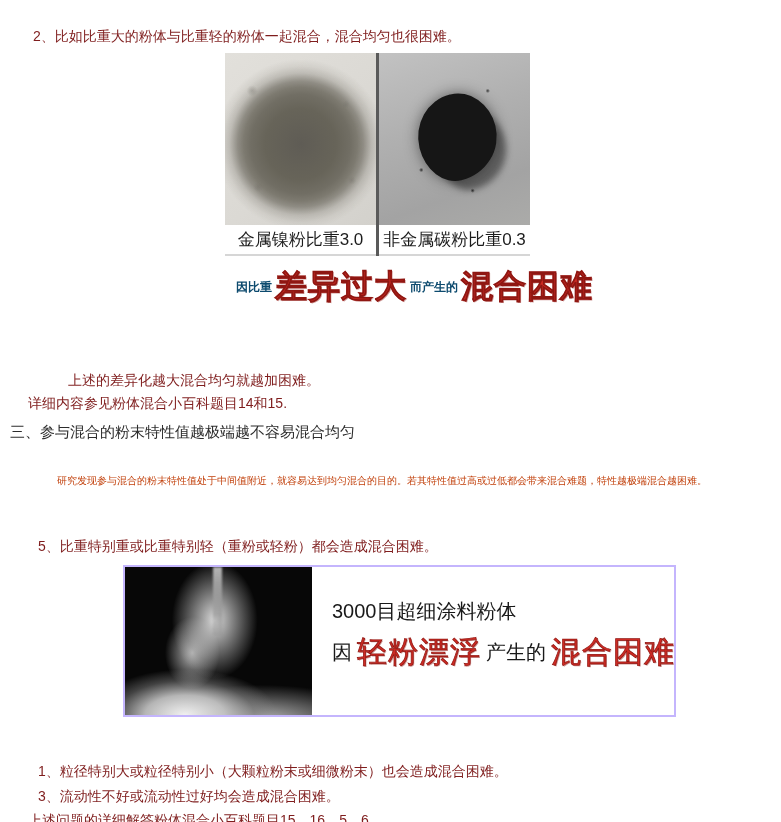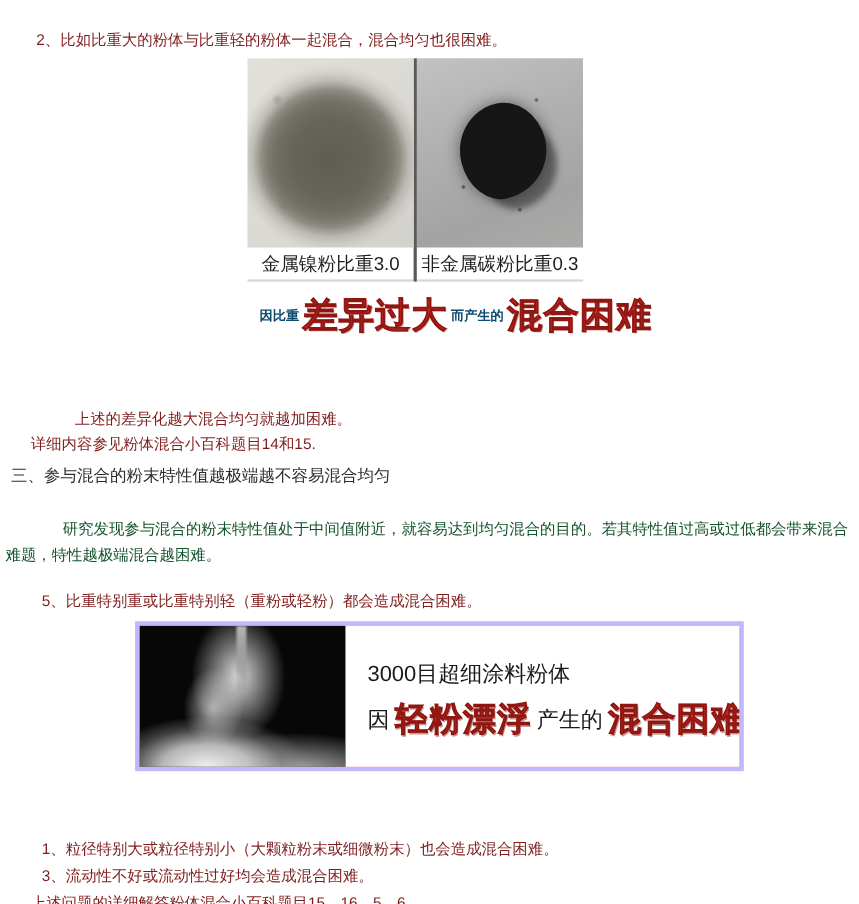"研究发现参与混合的粉末特性值处于中间值附近，就容易达到均匀混合的目的。若其特性值" .para { color: #14532d -> #c2410c; font-size: 14px -> 10px }
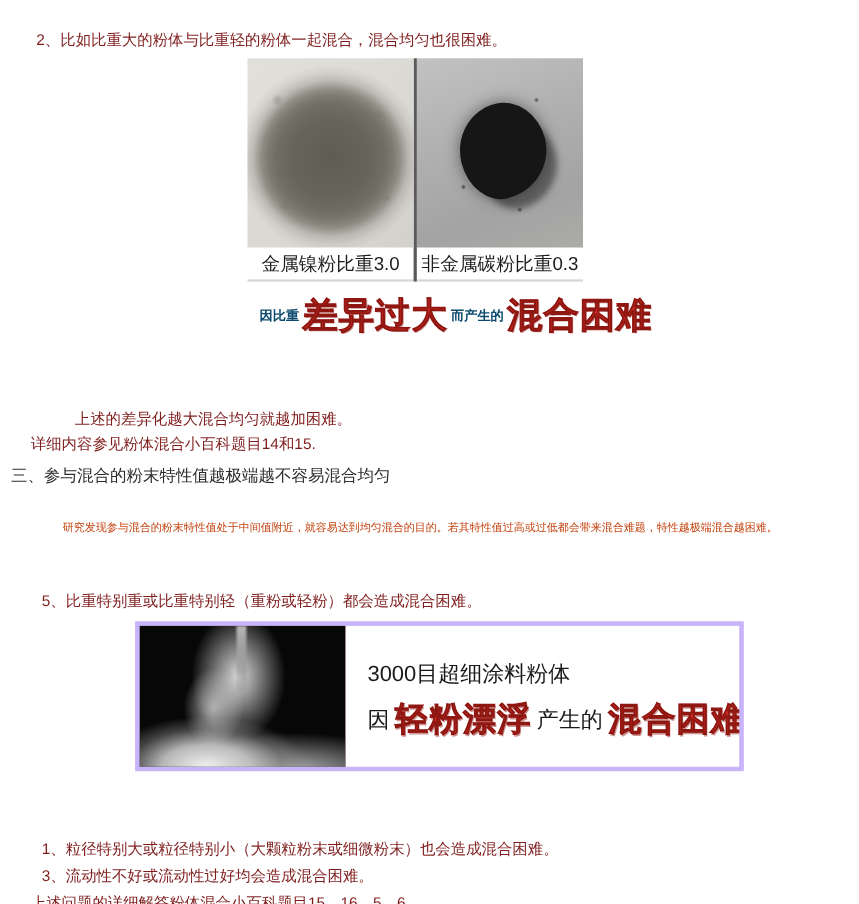"3000目超细涂料粉体" .figure2 { background: #f9a8d4 -> #7f1d1d; border: 4px solid #c4b5fd -> 2px solid #c4b5fd; height: 136px -> 152px }
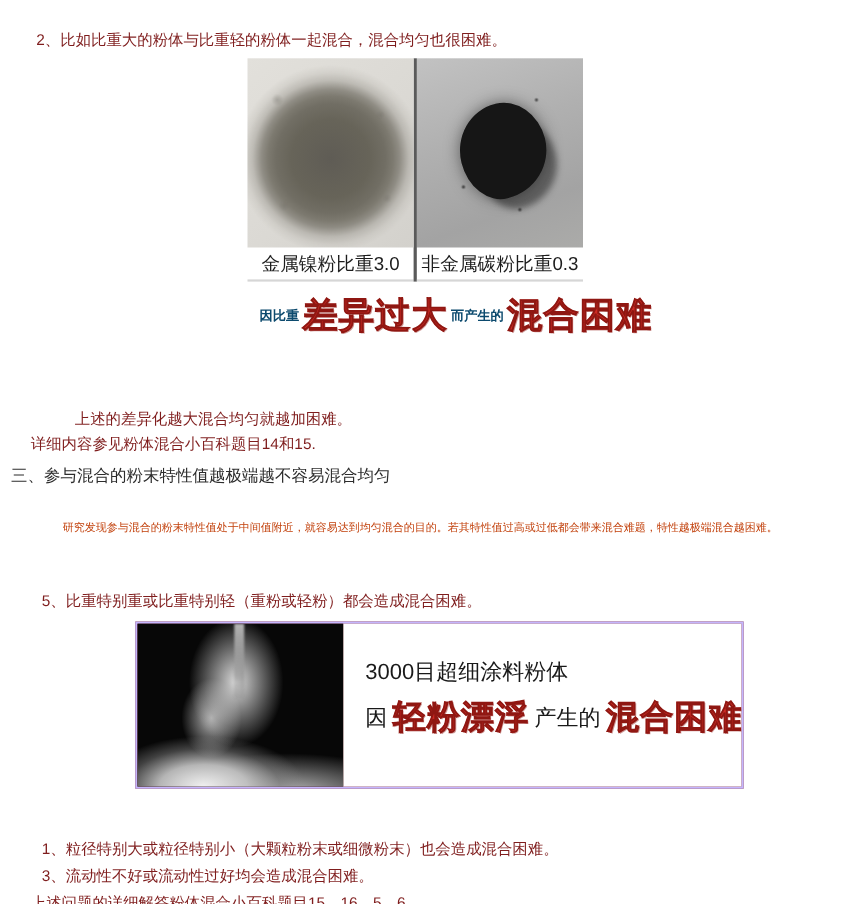"轻粉漂浮" .ftag-big { font-weight: bold -> normal }
